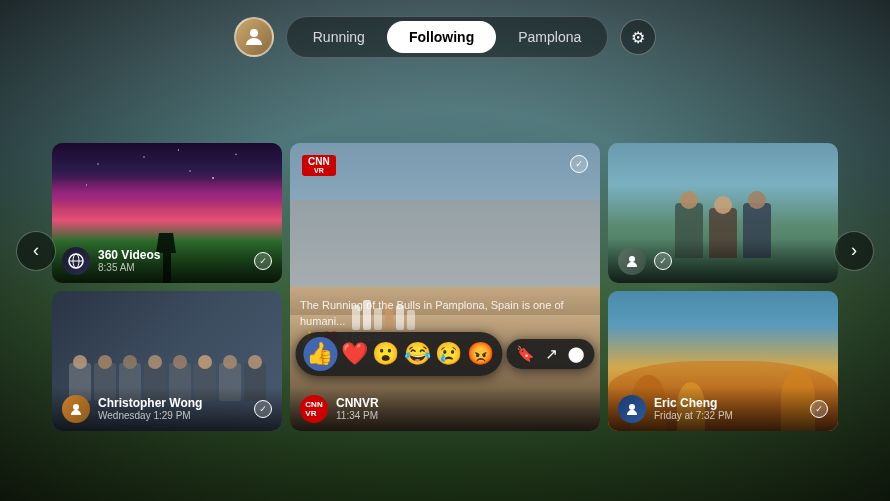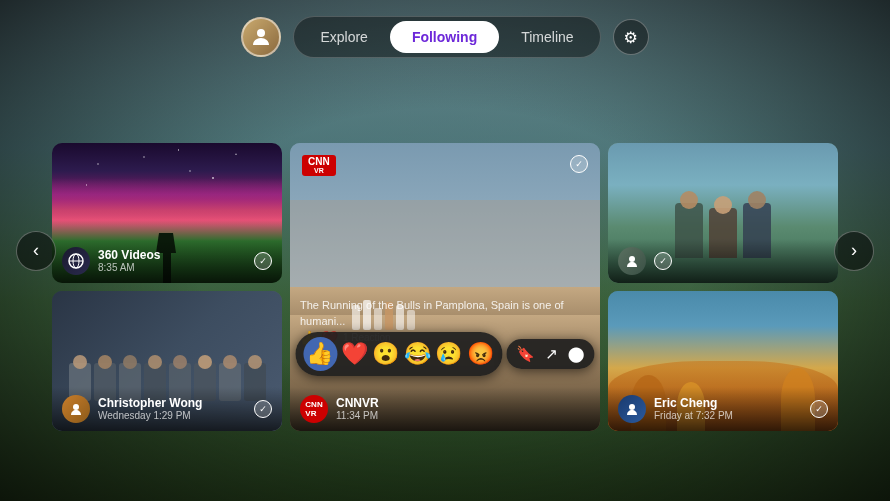"Explore" div.nav-tab { text: Explore -> Running }
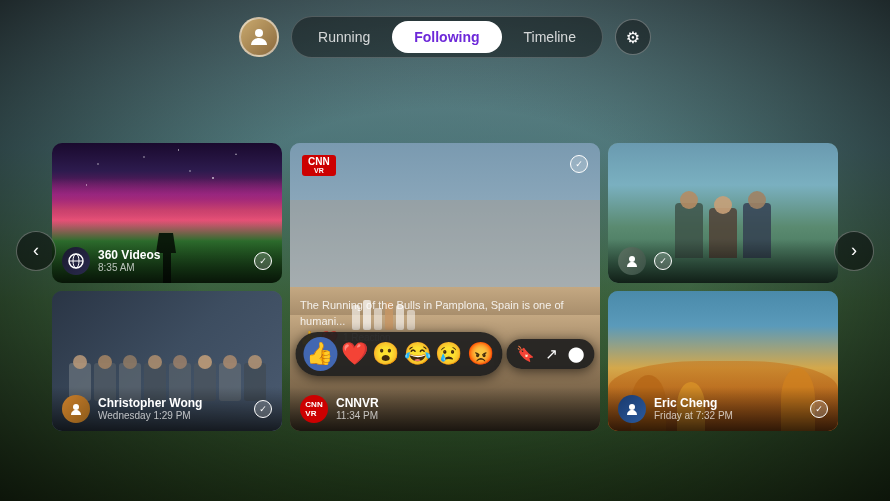"Following" .nav-tab.active { color: #6d28d9 -> #000000 }
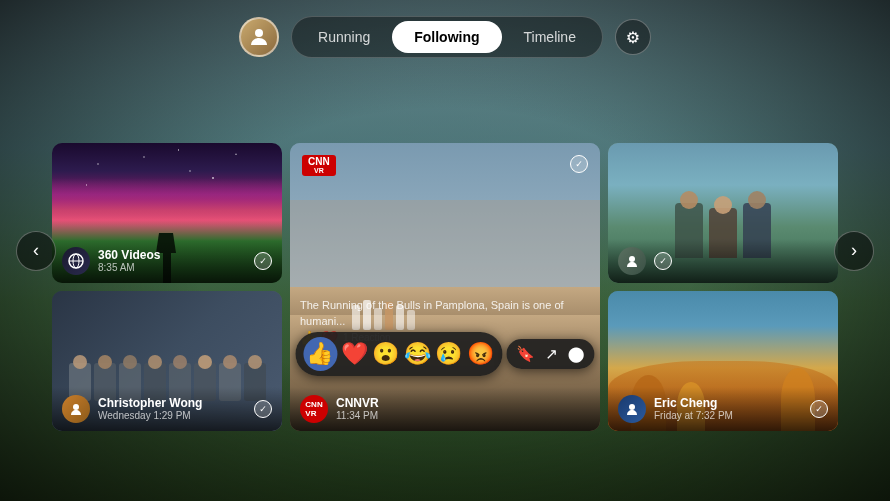"Timeline" div.nav-tab { text: Timeline -> Pamplona }
